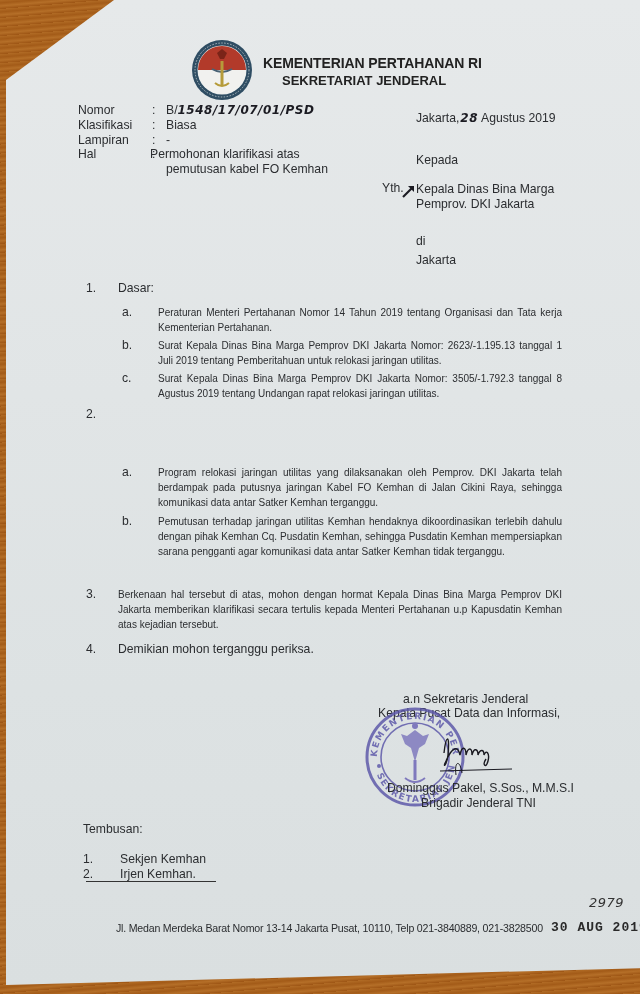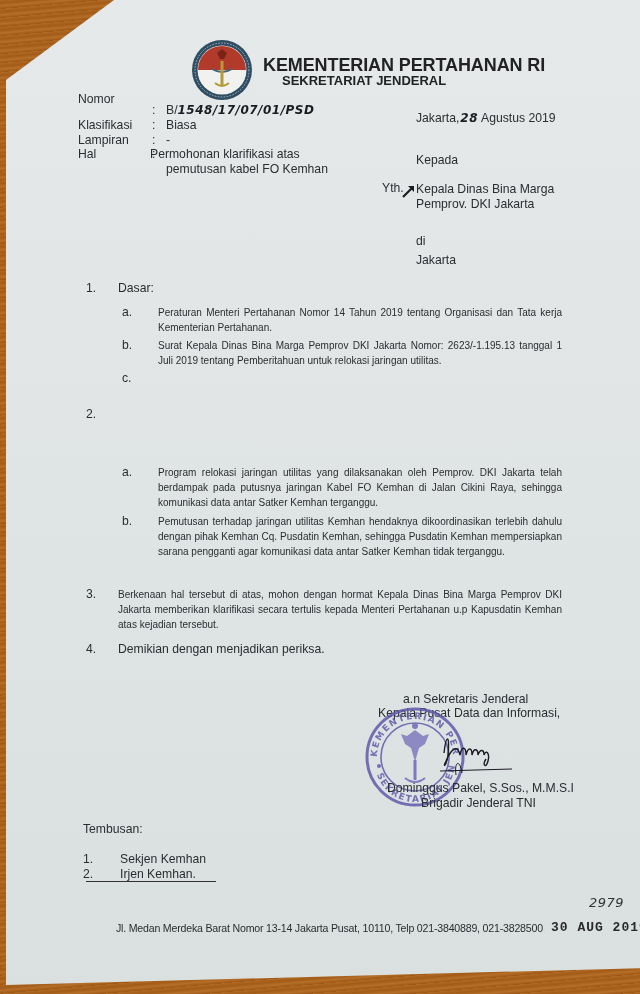"KEMENTERIAN PERTAHANAN RI" .org1 { font-size: 18px -> 14px }
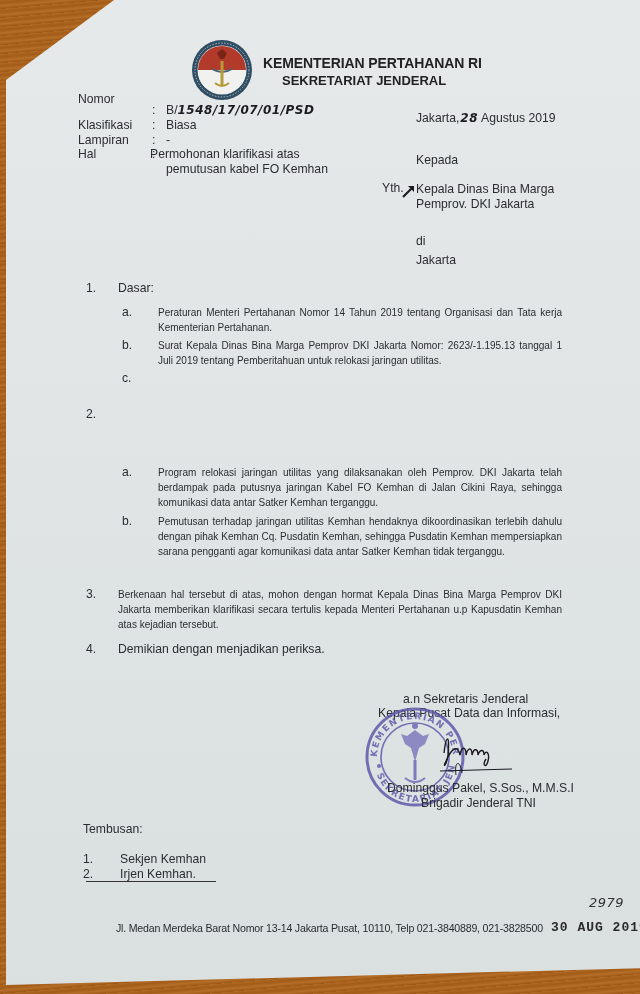"Nomor" div.abs { top: 92px -> 103px }
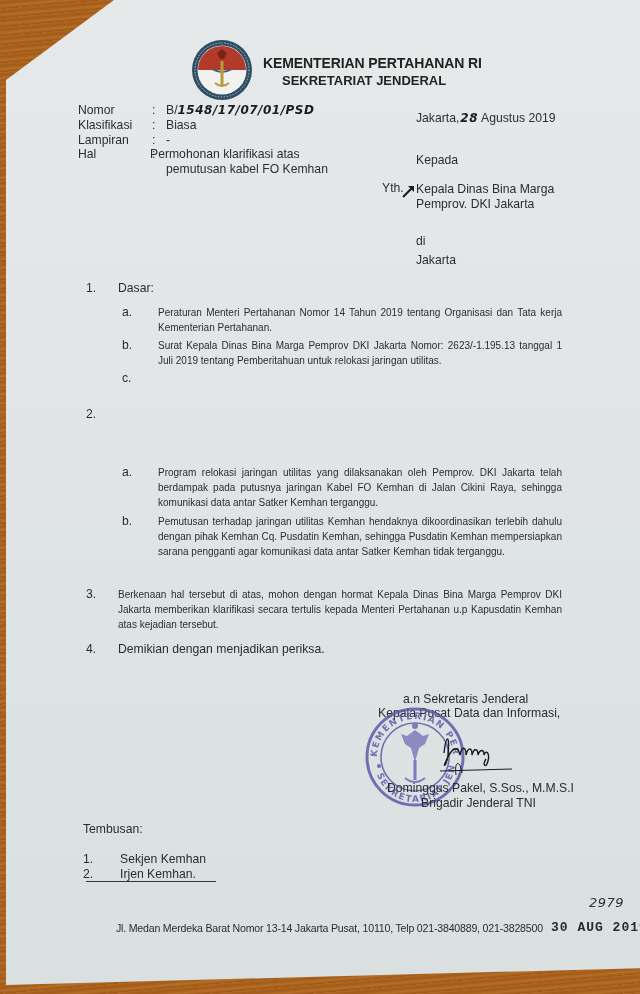"Surat Kepala Dinas Bina Marga Pemprov DKI Jakarta Nomor: 3505/-1.792.3" div.para { html: none -> <div>Surat Kepala Dinas Bina Marga Pemprov DKI Jakarta Nomor: 3505/-1.792.3 tanggal 8 Agustus 2019 tentang Undangan rapat relokasi jaringan utilitas.</div> }
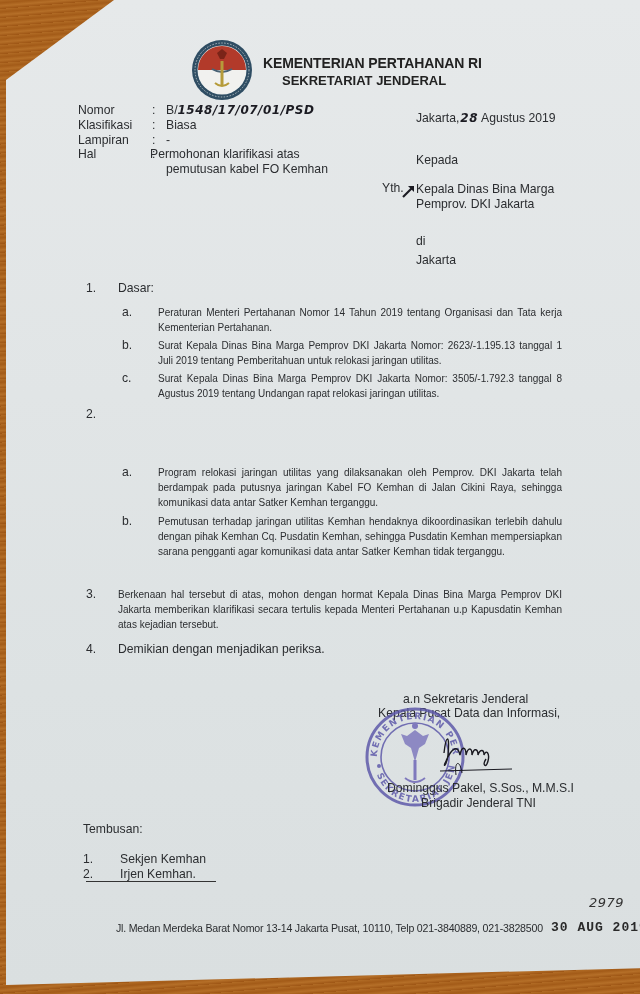"Demikian dengan menjadikan periksa." div.abs { text: dengan menjadikan -> mohon terganggu }
